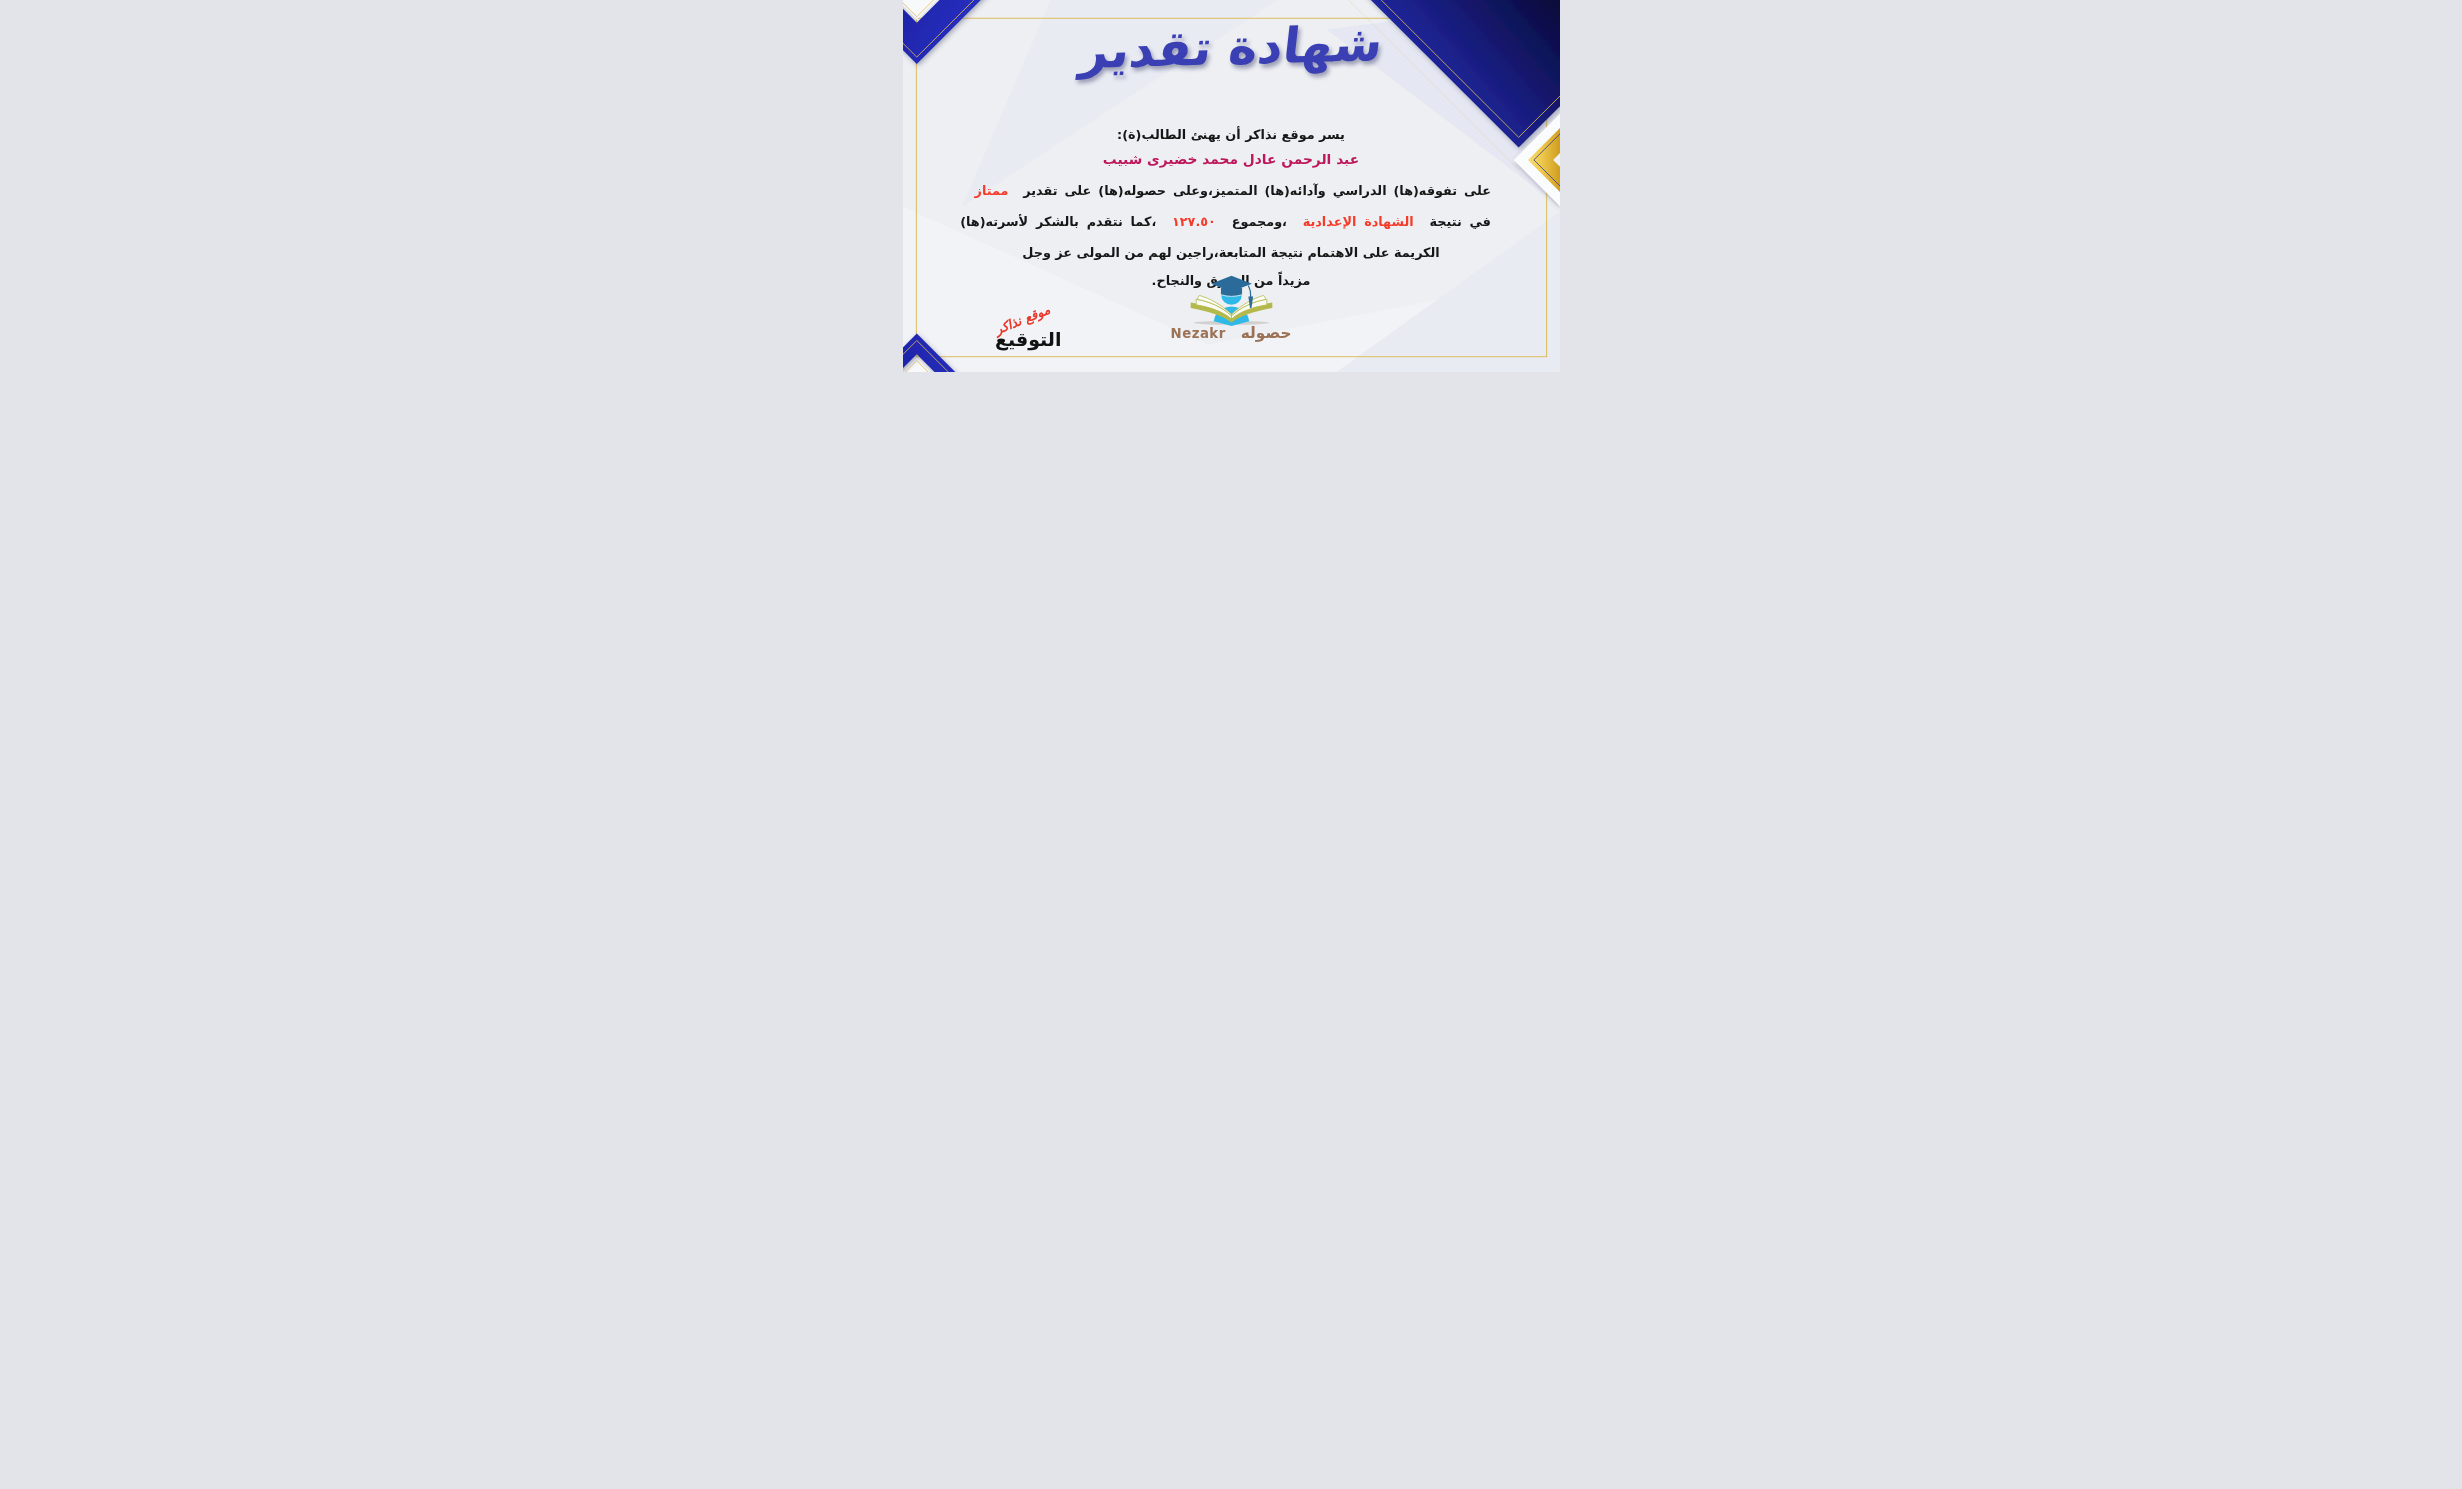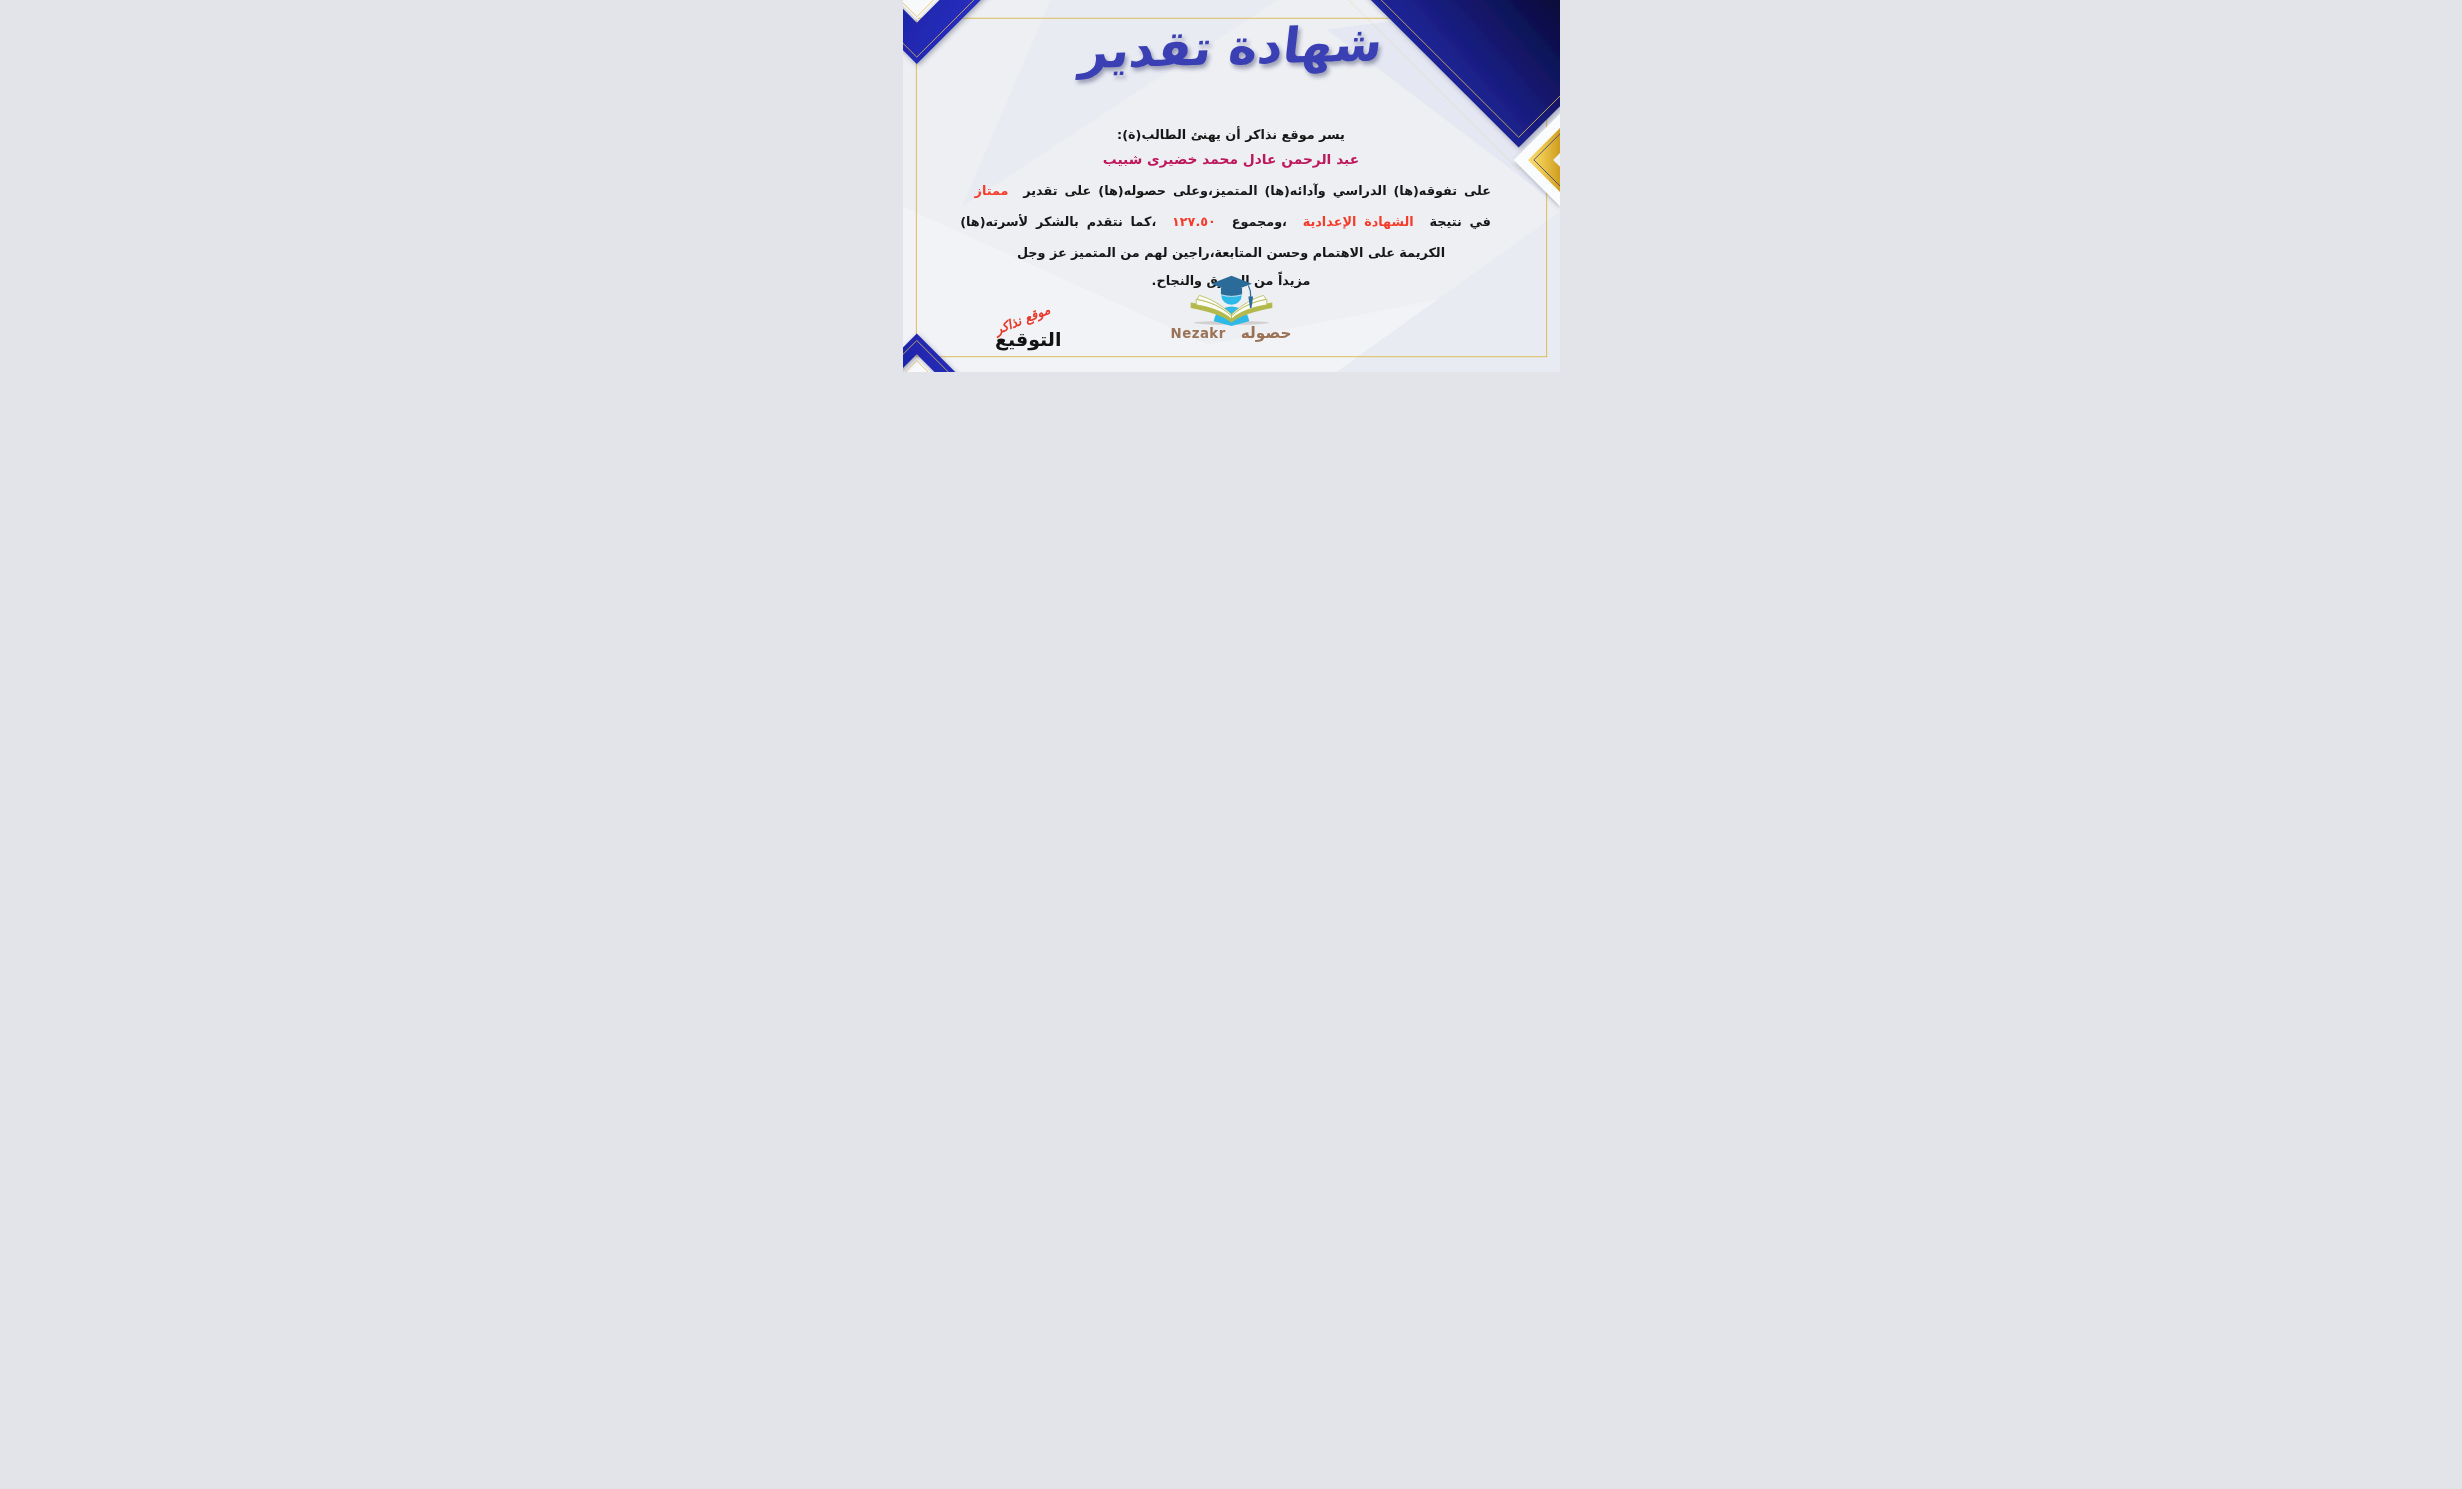"الكريمة على الاهتمام وحسن المتابعة،راجين" p.line { text: وحسن المتابعة،راجين لهم من المتميز -> نتيجة المتابعة،راجين لهم من المولى }
